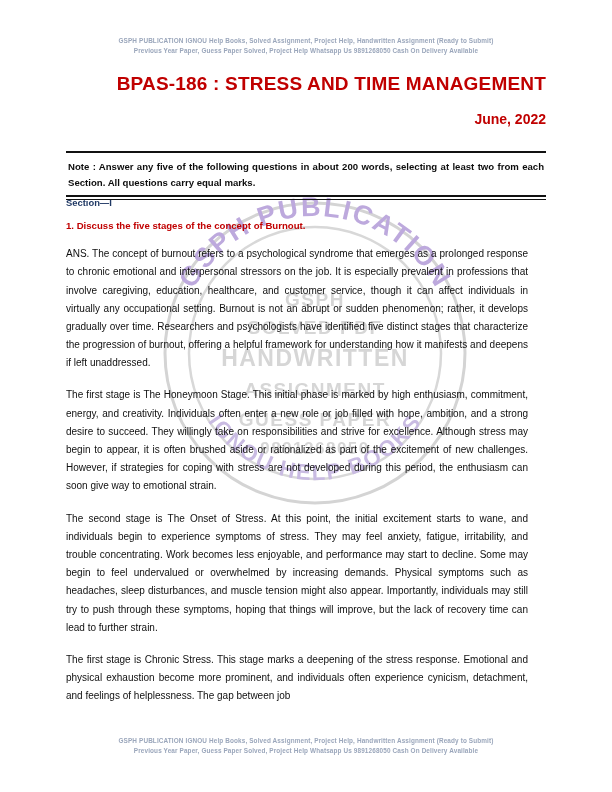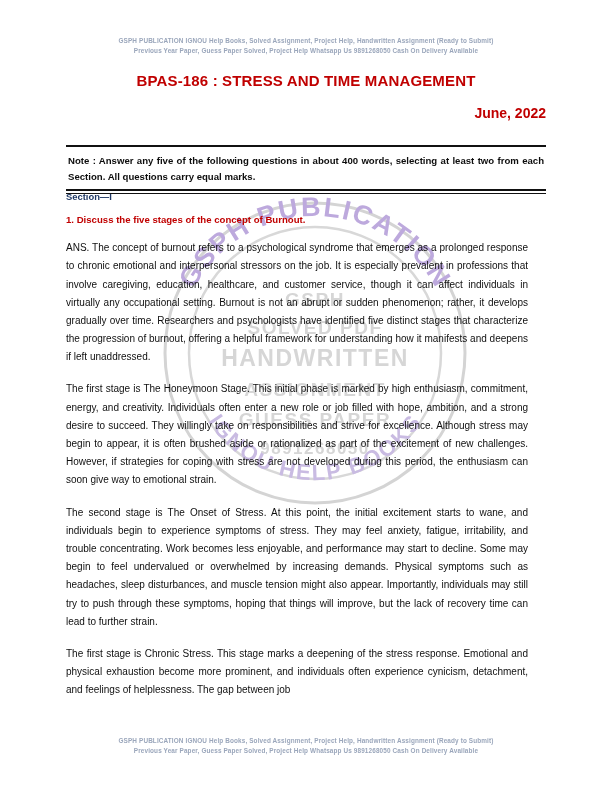"BPAS-186 : STRESS AND TIME" .doc-title { font-size: 15px -> 19px; text-align: center -> right }
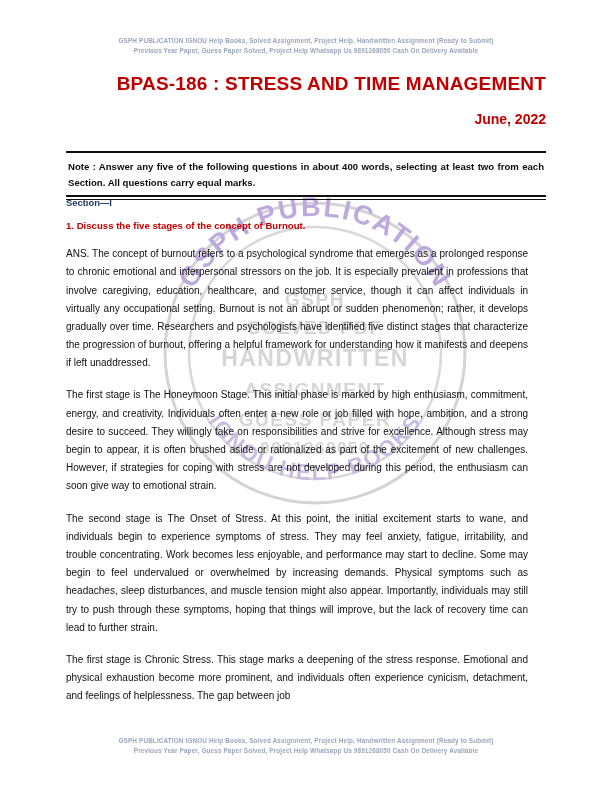"Note : Answer any five" p.note-text { text: 400 -> 200 }
